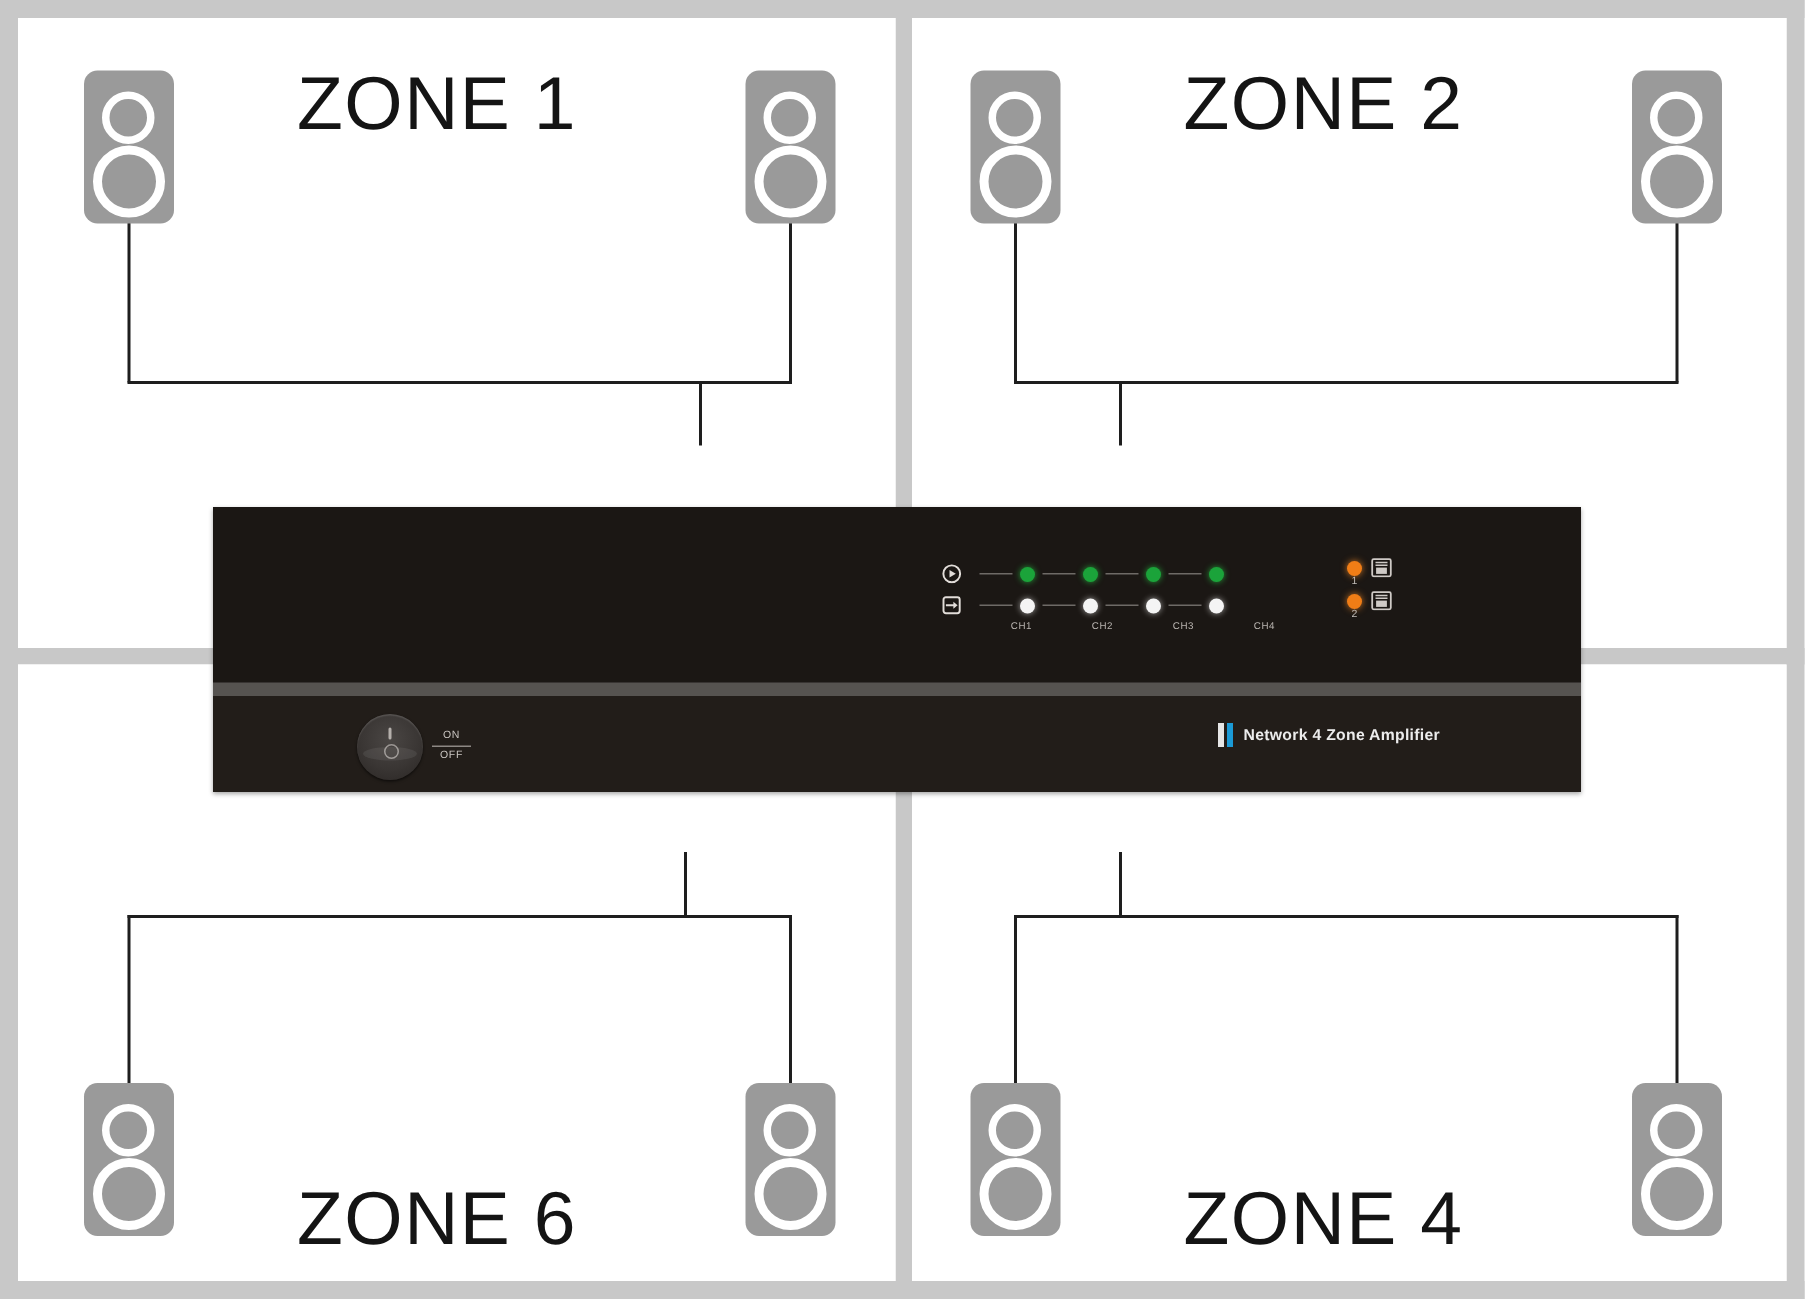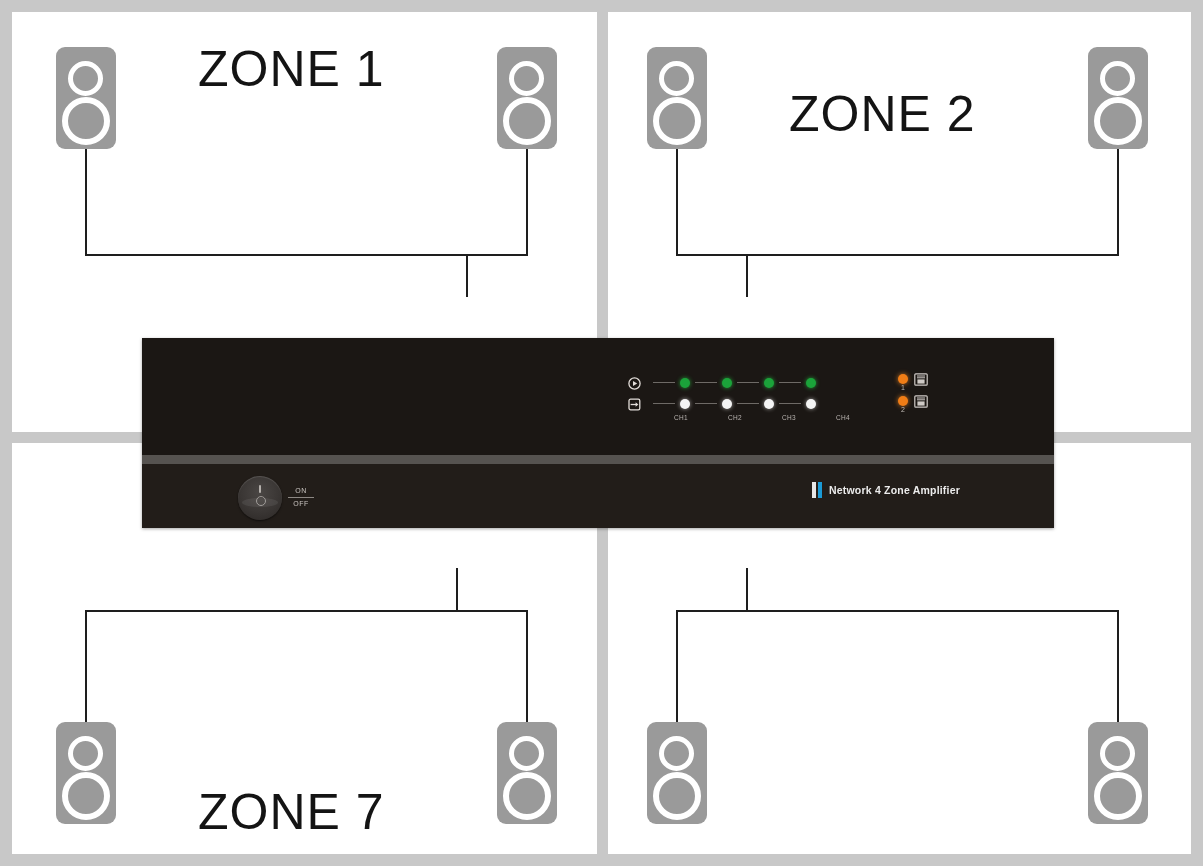"ZONE 2" div.zone-title { margin-top: 45px -> none }
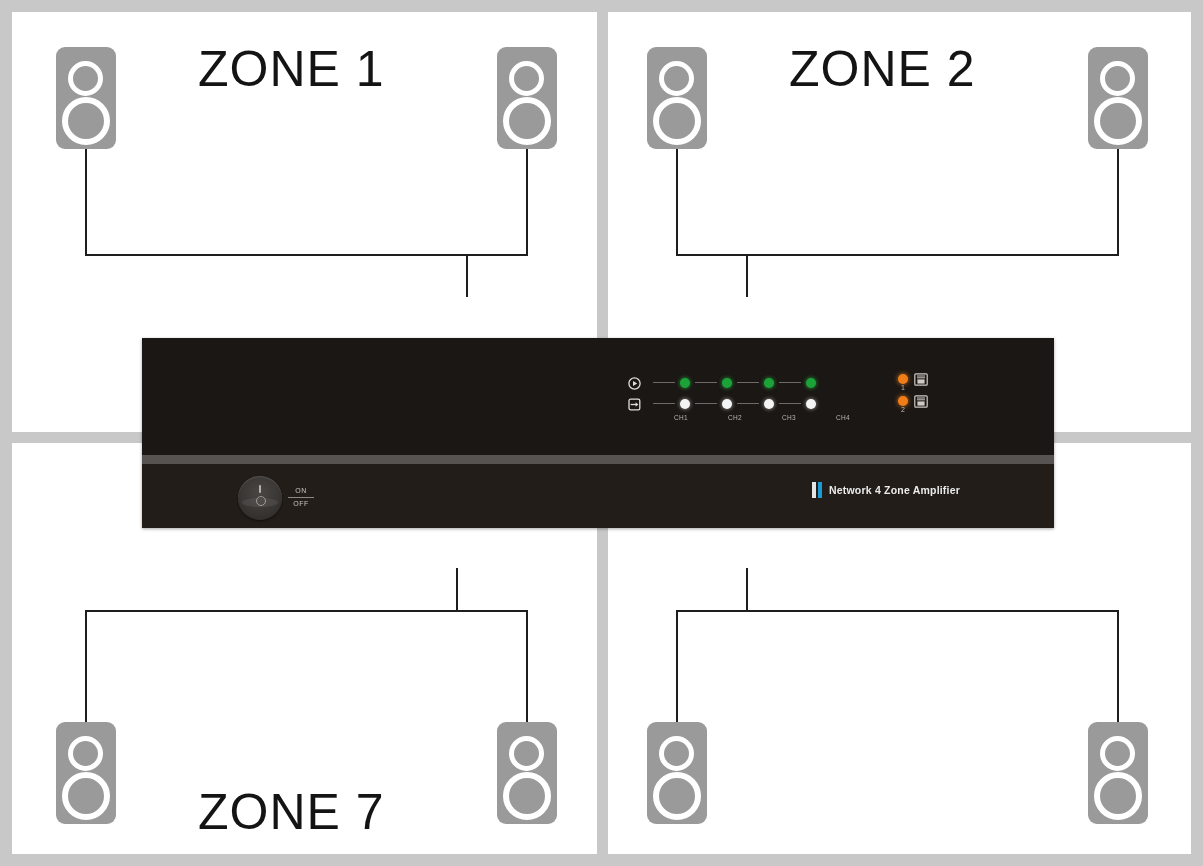"ZONE 7" div.zone-title { text: 7 -> 6 }
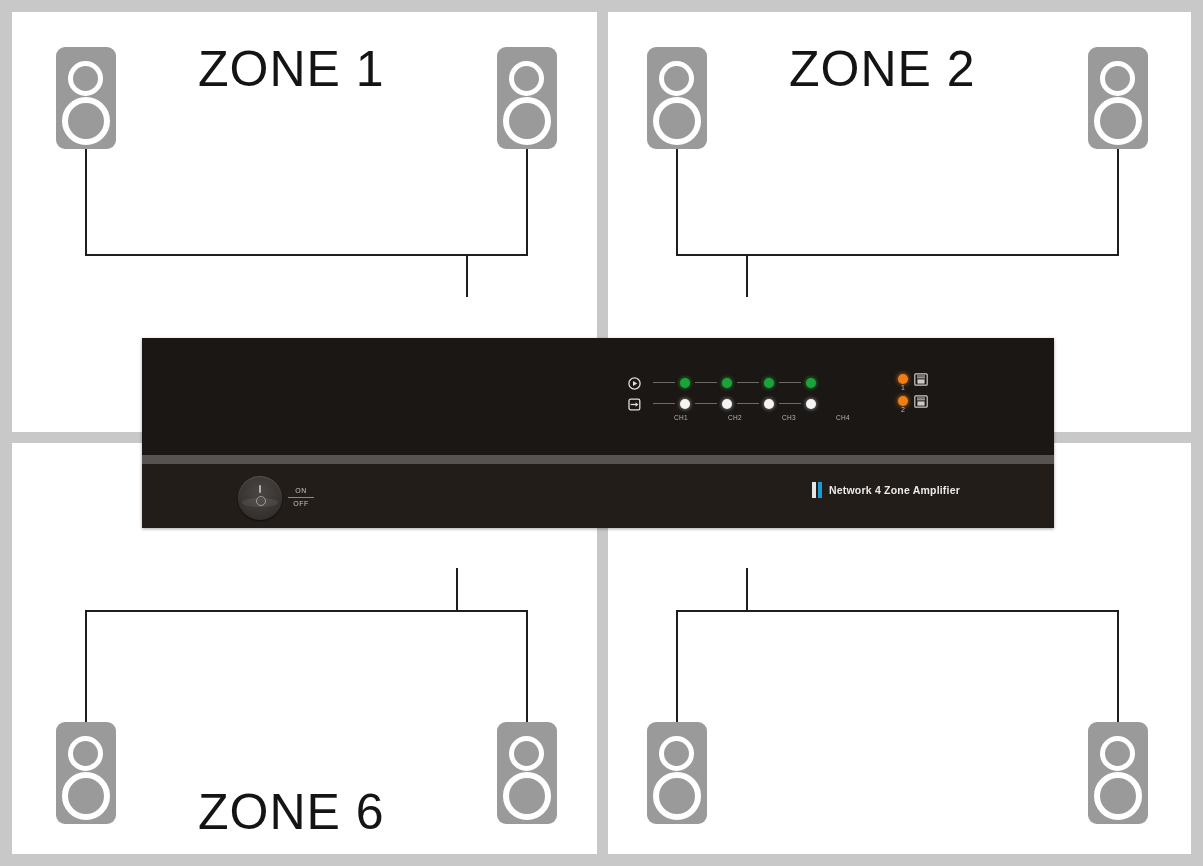"ZONE 4" div.zone-title { html: none -> <div>ZONE 4</div> }
